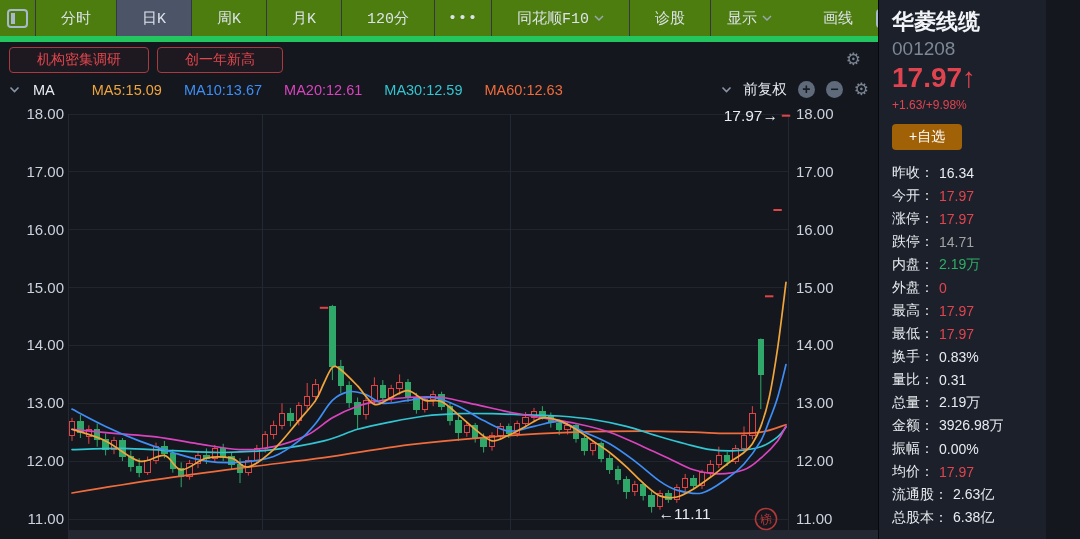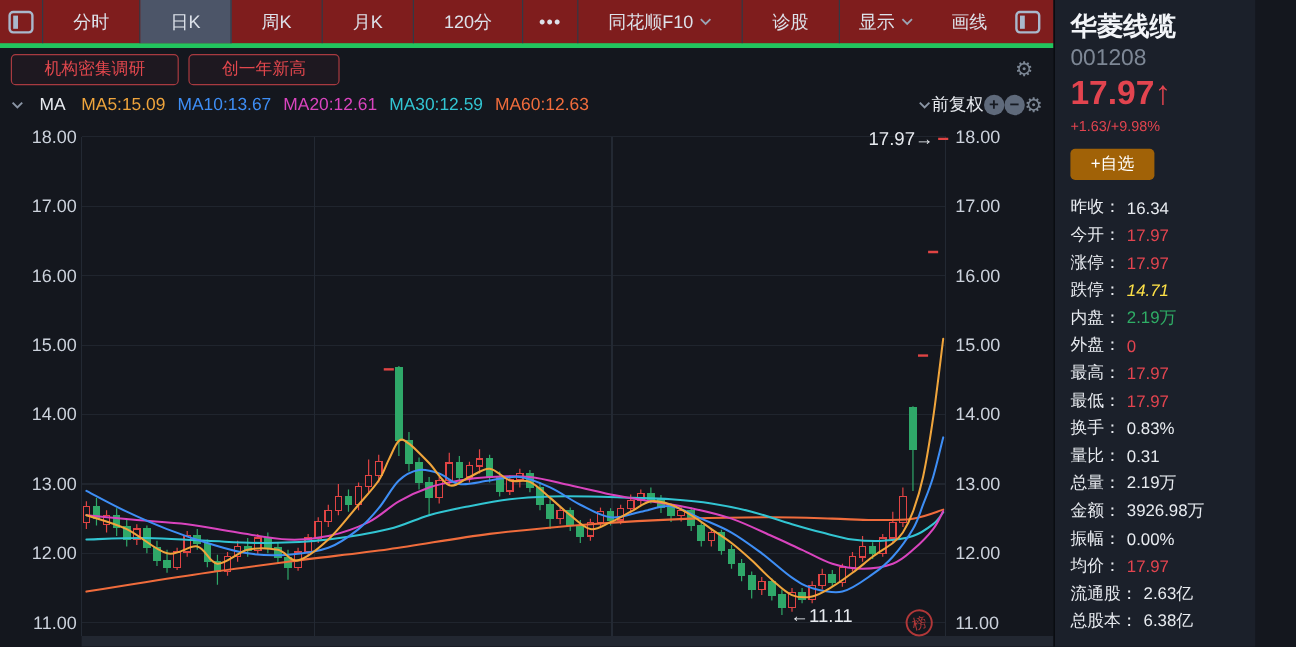"分时" .tbar { background: #7f1d1d -> #4d7c0f; border-bottom: 4px solid #22c55e -> 6px solid #22c55e; font-family: none -> Liberation Mono, monospace }
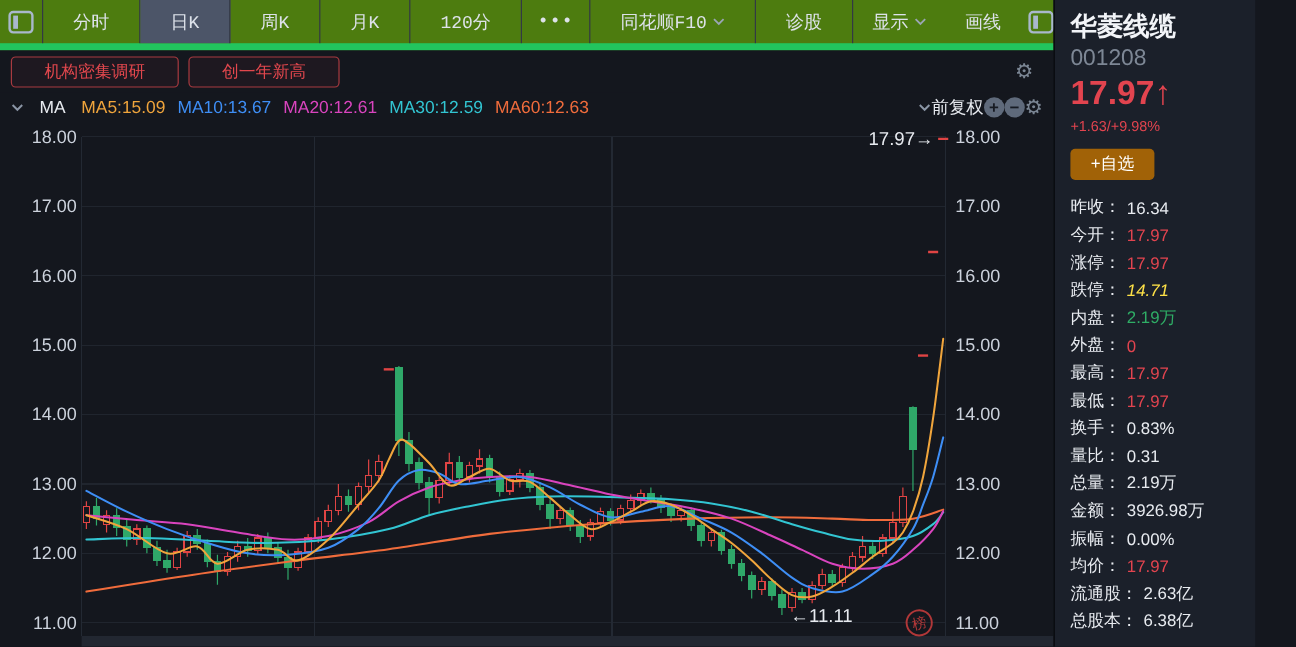"显示" div { gap: none -> 19px }
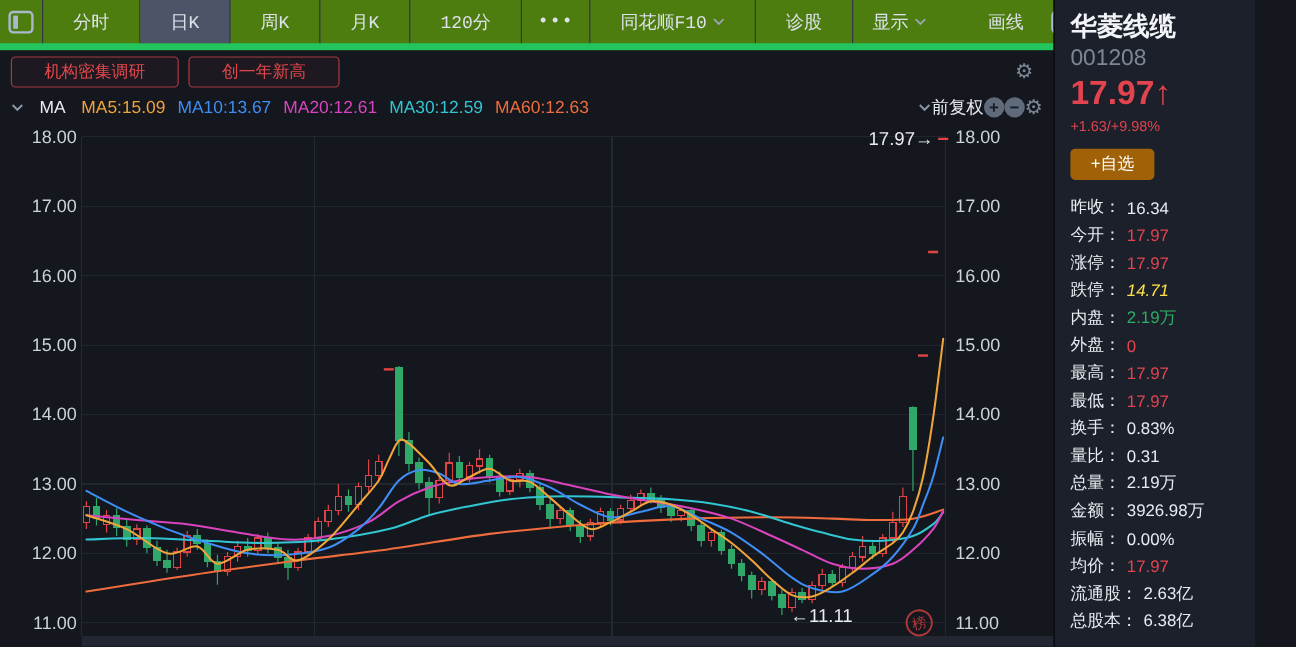"MA5:15.09" .ma-items { gap: 10px -> 22px; margin-left: none -> 24px }
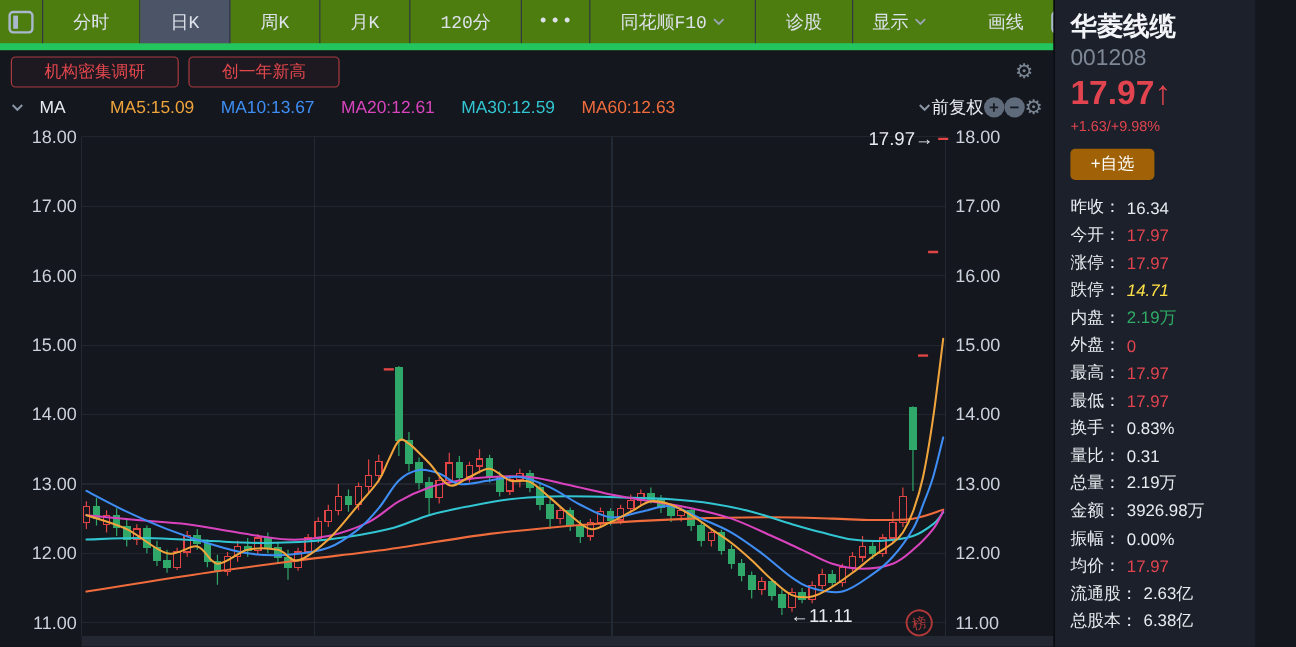"前复权" .marow-right { gap: none -> 11px }
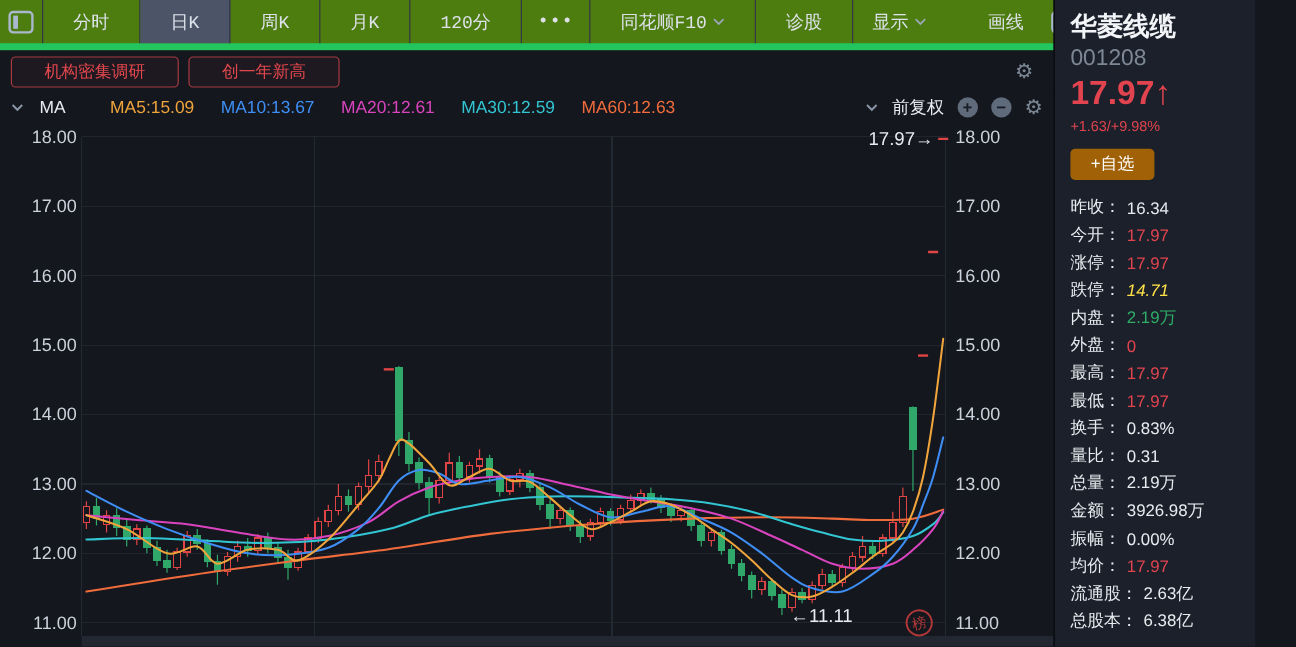"14.71" span.sval { color: #fde047 -> #a3a3a3; font-style: italic -> none }
